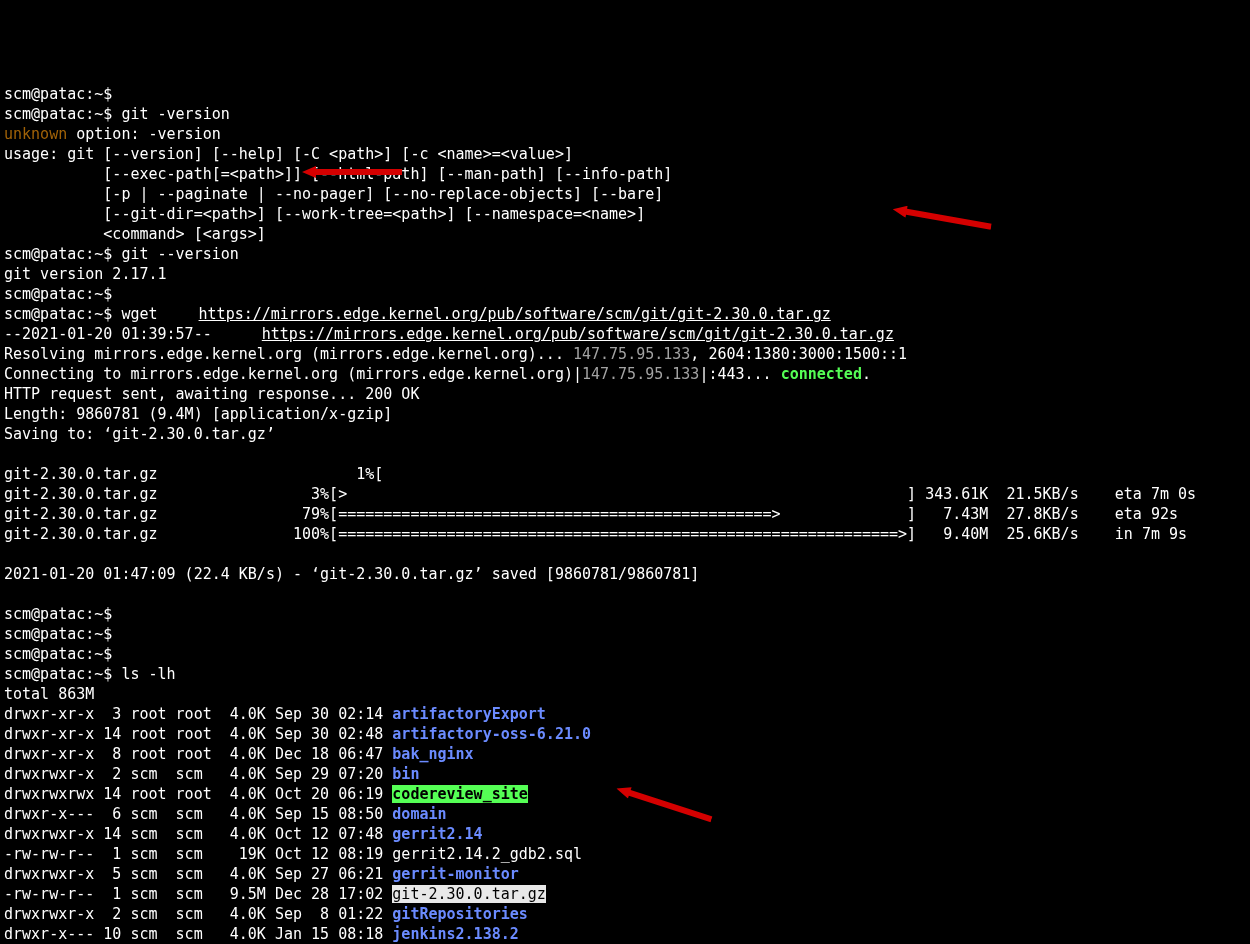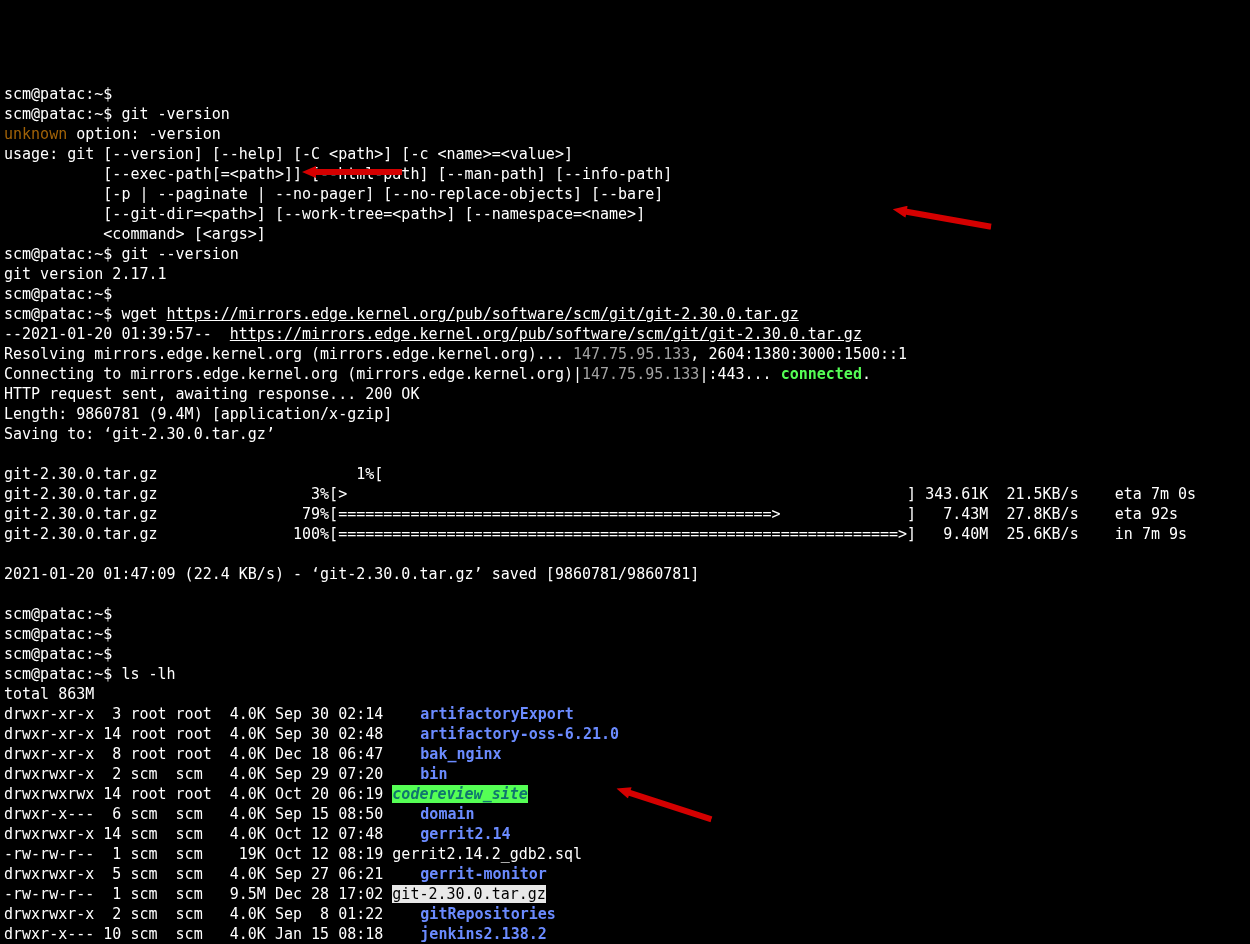"https://mirrors.edge.kernel.org/pub/soft" .underline { margin-left: none -> 32px }
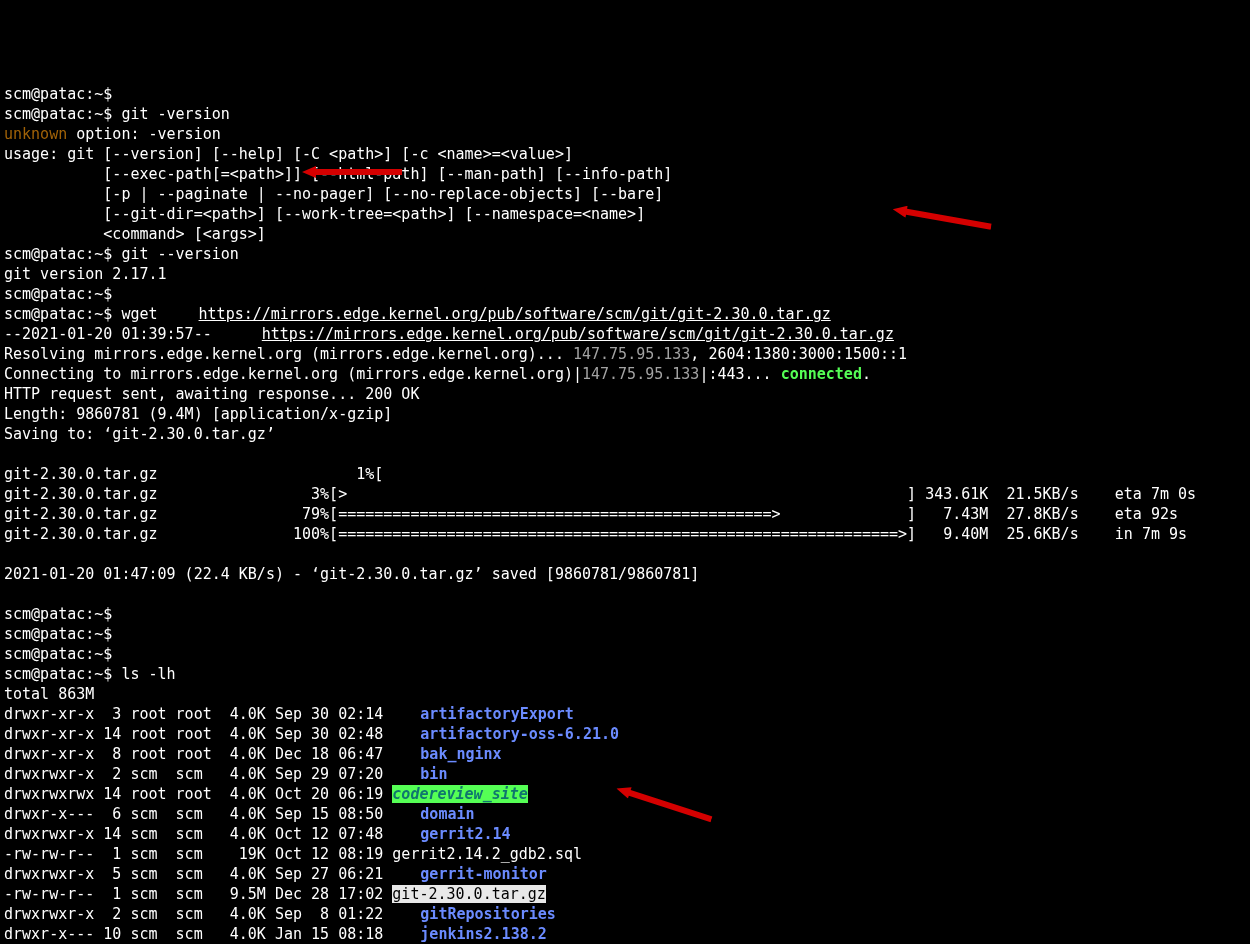"artifactoryExport" .blue { margin-left: 28px -> none }
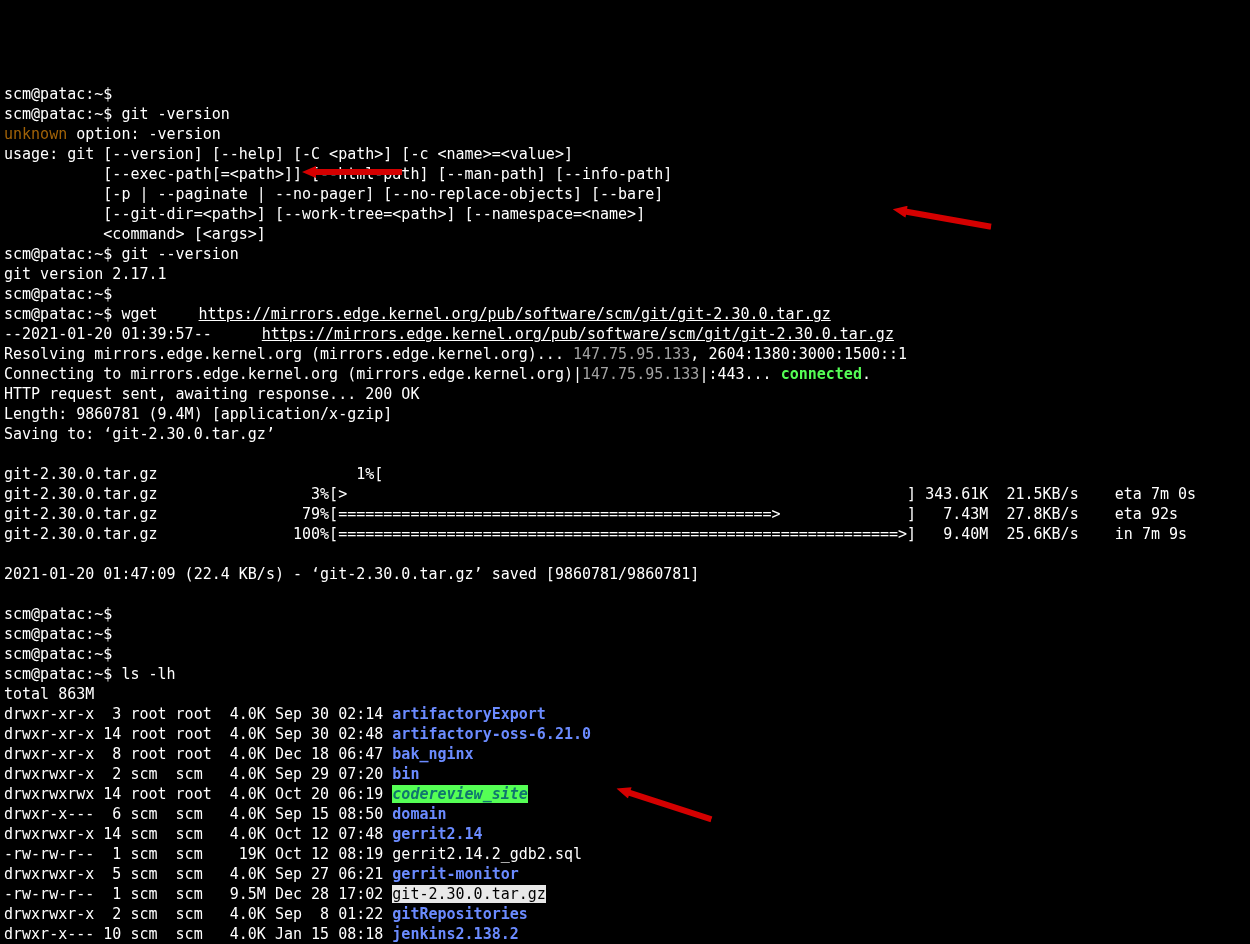"codereview_site" .hlgreen { color: #0f766e -> #000000; font-style: italic -> none }
